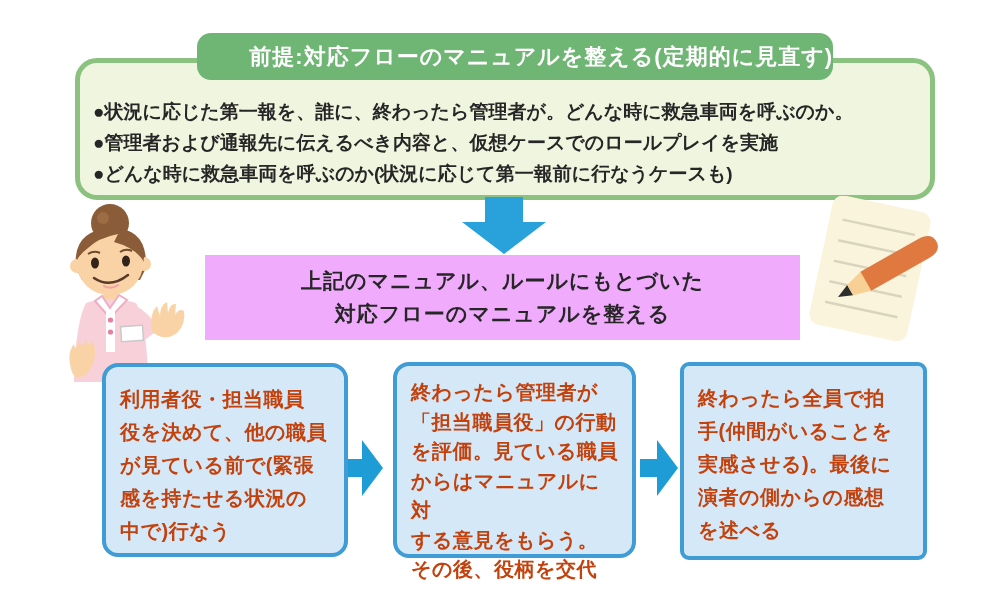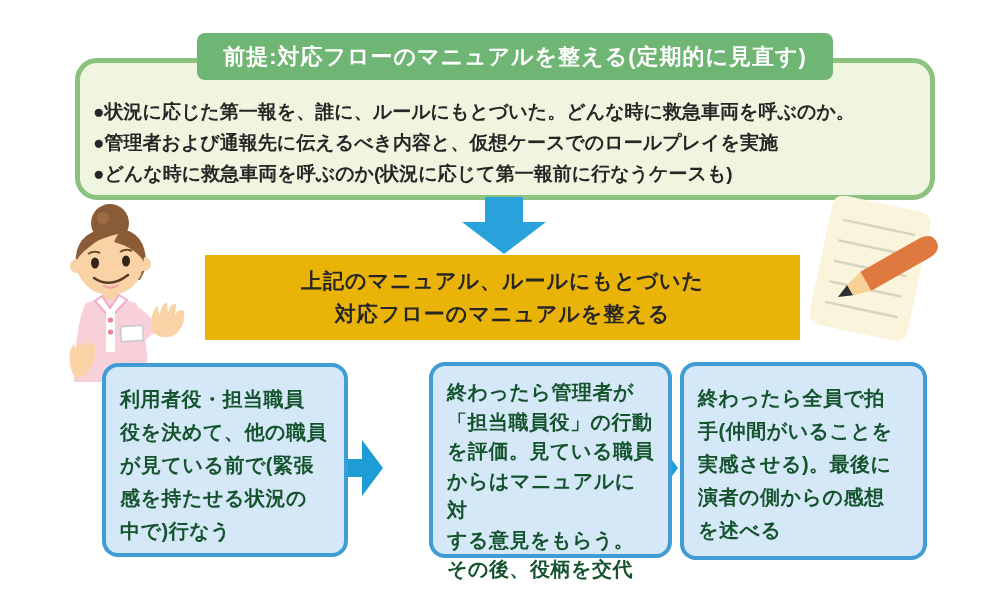"前提:対応フローのマニュアルを整える(定期的に見直す)" .premise-header { border-radius: 8px -> 14px; text-align: center -> right }
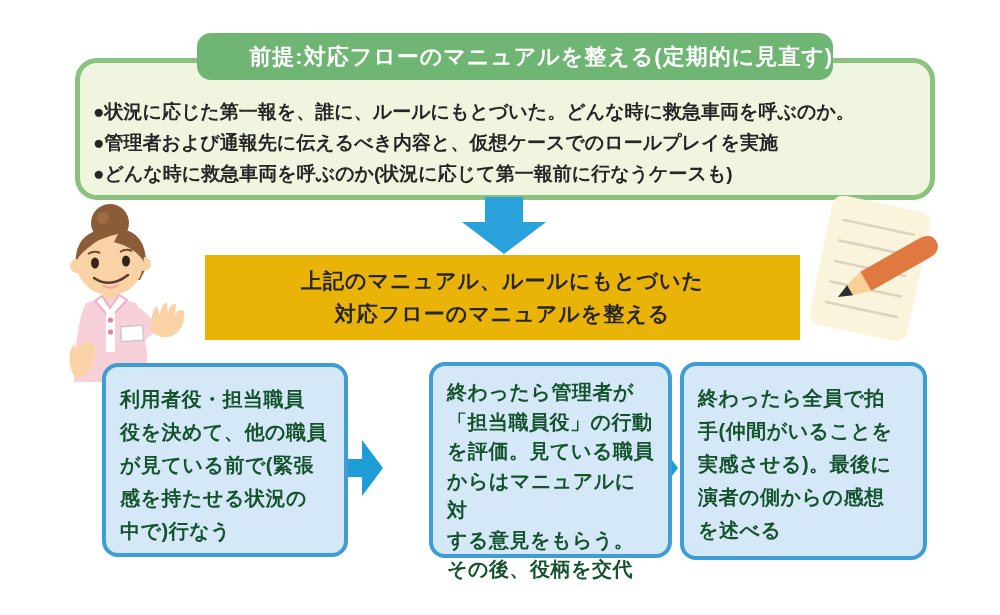"●状況に応じた第一報を、誰に、ルールにもとづいた。どんな時に救急車両を呼ぶのか。" div.premise-bullet { text: ルールにもとづいた -> 終わったら管理者が }
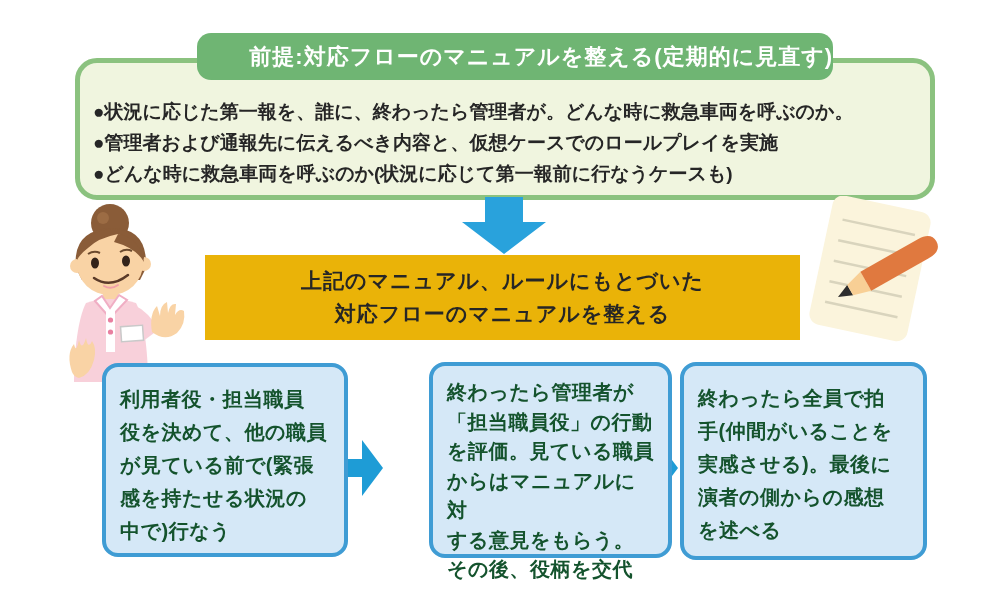"上記のマニュアル、ルールにもとづいた" .roleplay-banner { background: #eab308 -> #f0abfc }
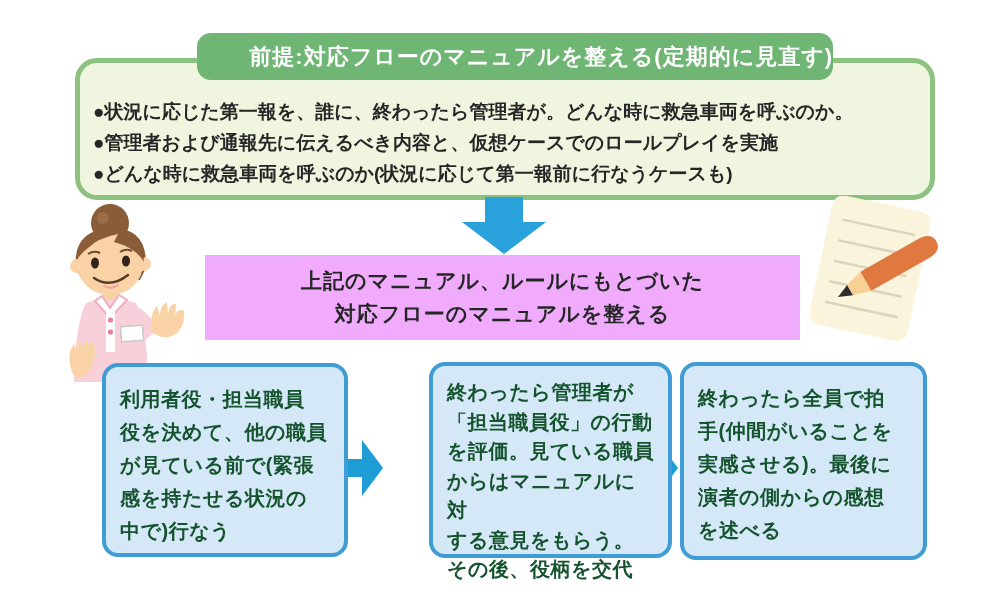"利用者役・担当職員" .step-text { color: #14532d -> #c2410c }
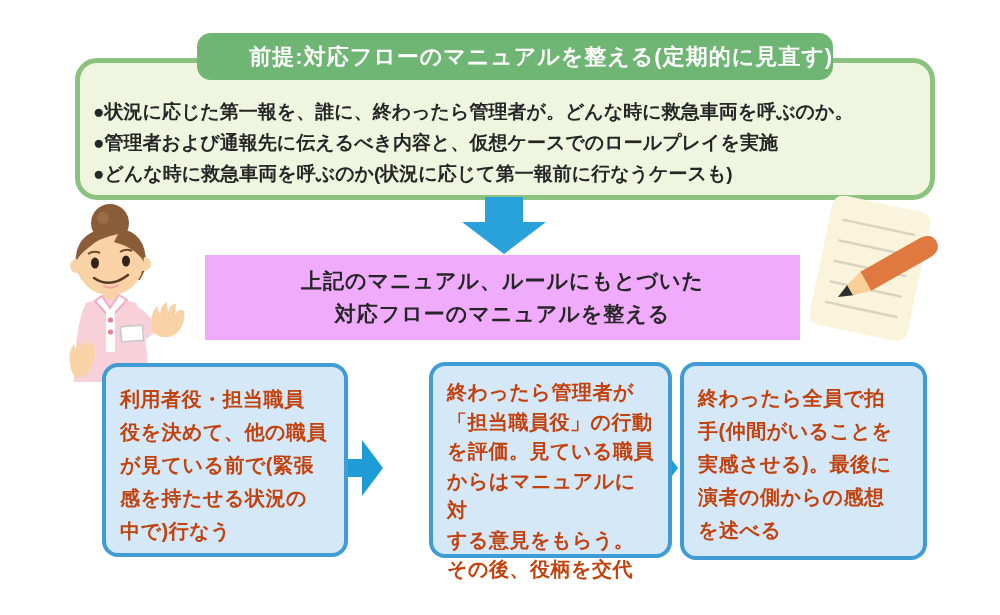"終わったら管理者が" .step-2 { margin-left: 36px -> none }
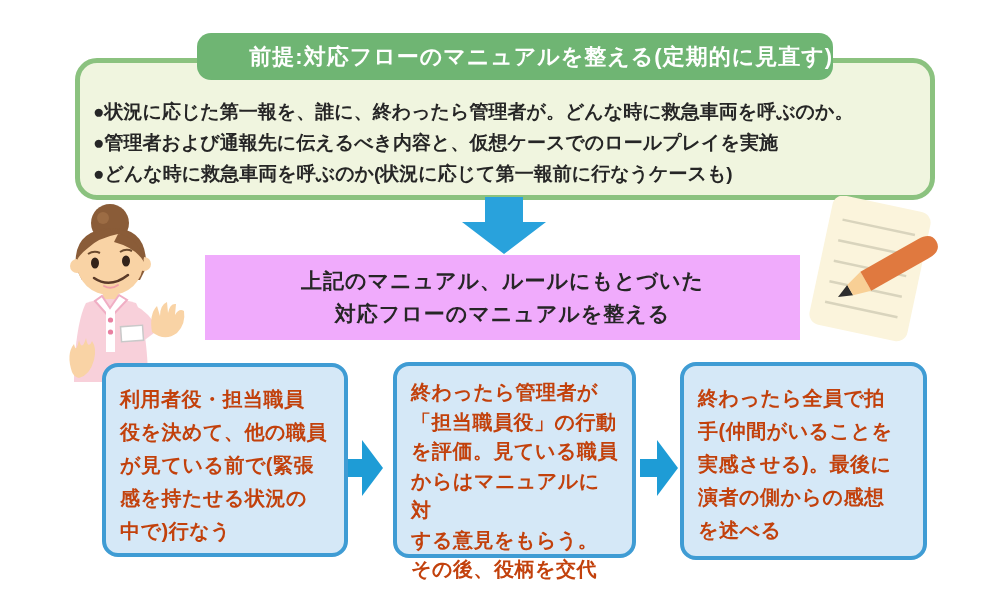"終わったら全員で拍" .step-3 { border-radius: none -> 9px }
